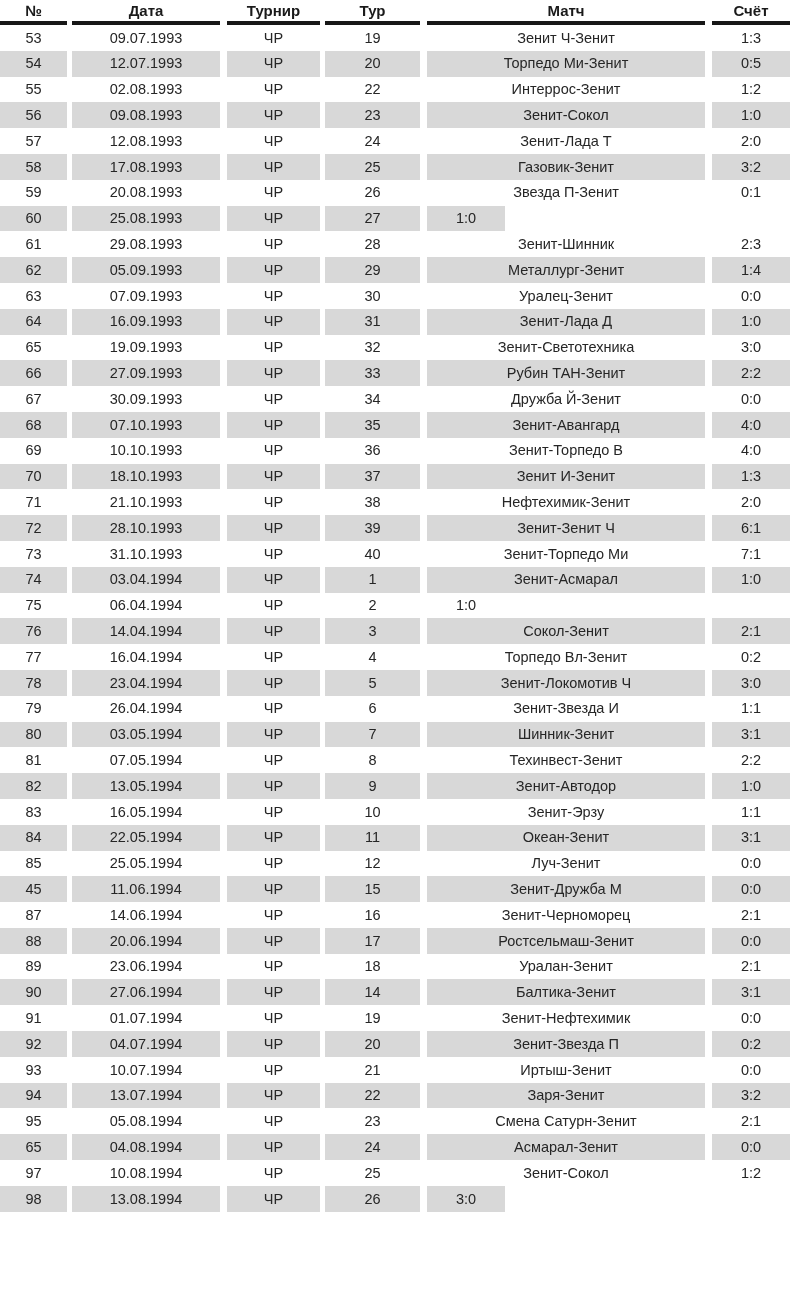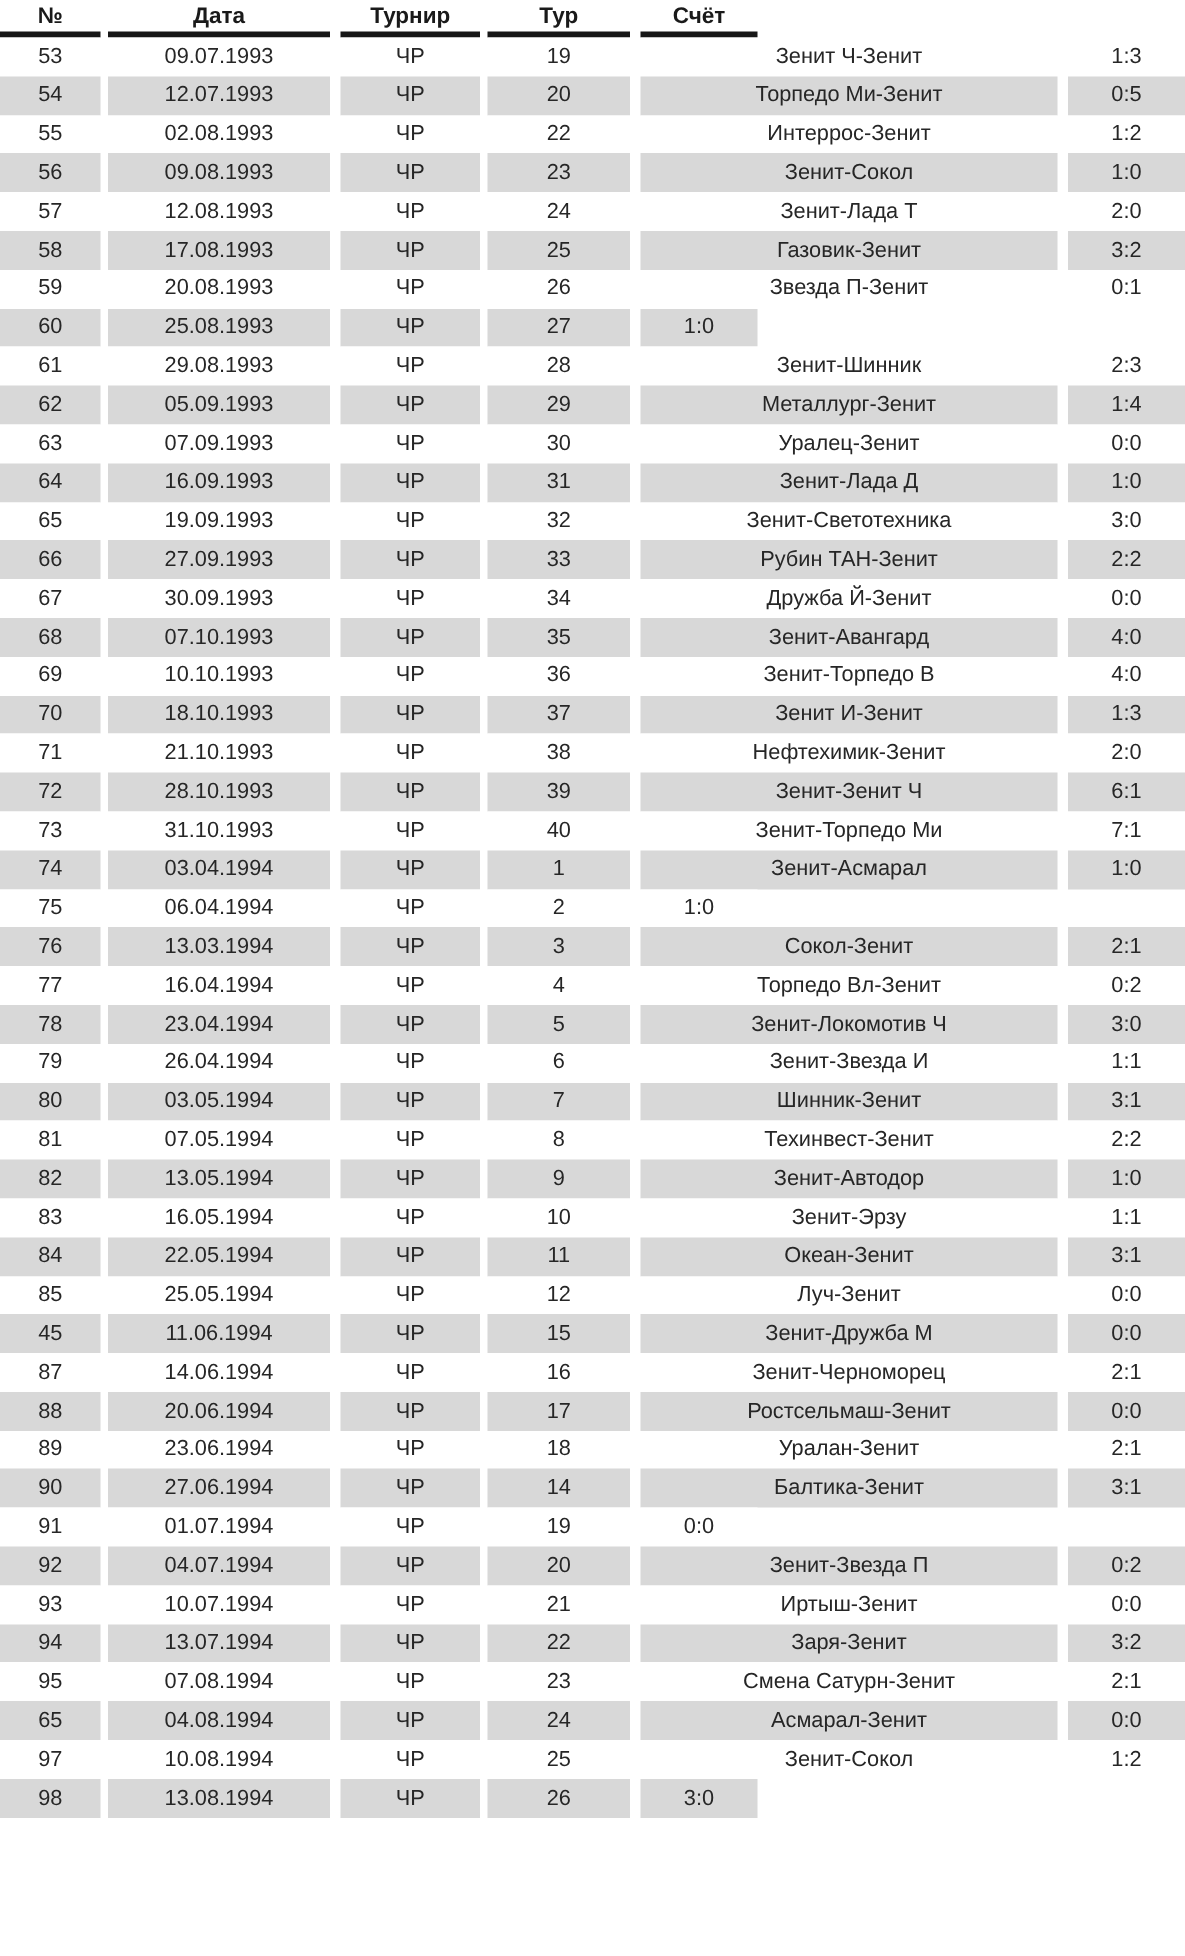"Матч" div.c { html: none -> <div>Матч</div> }
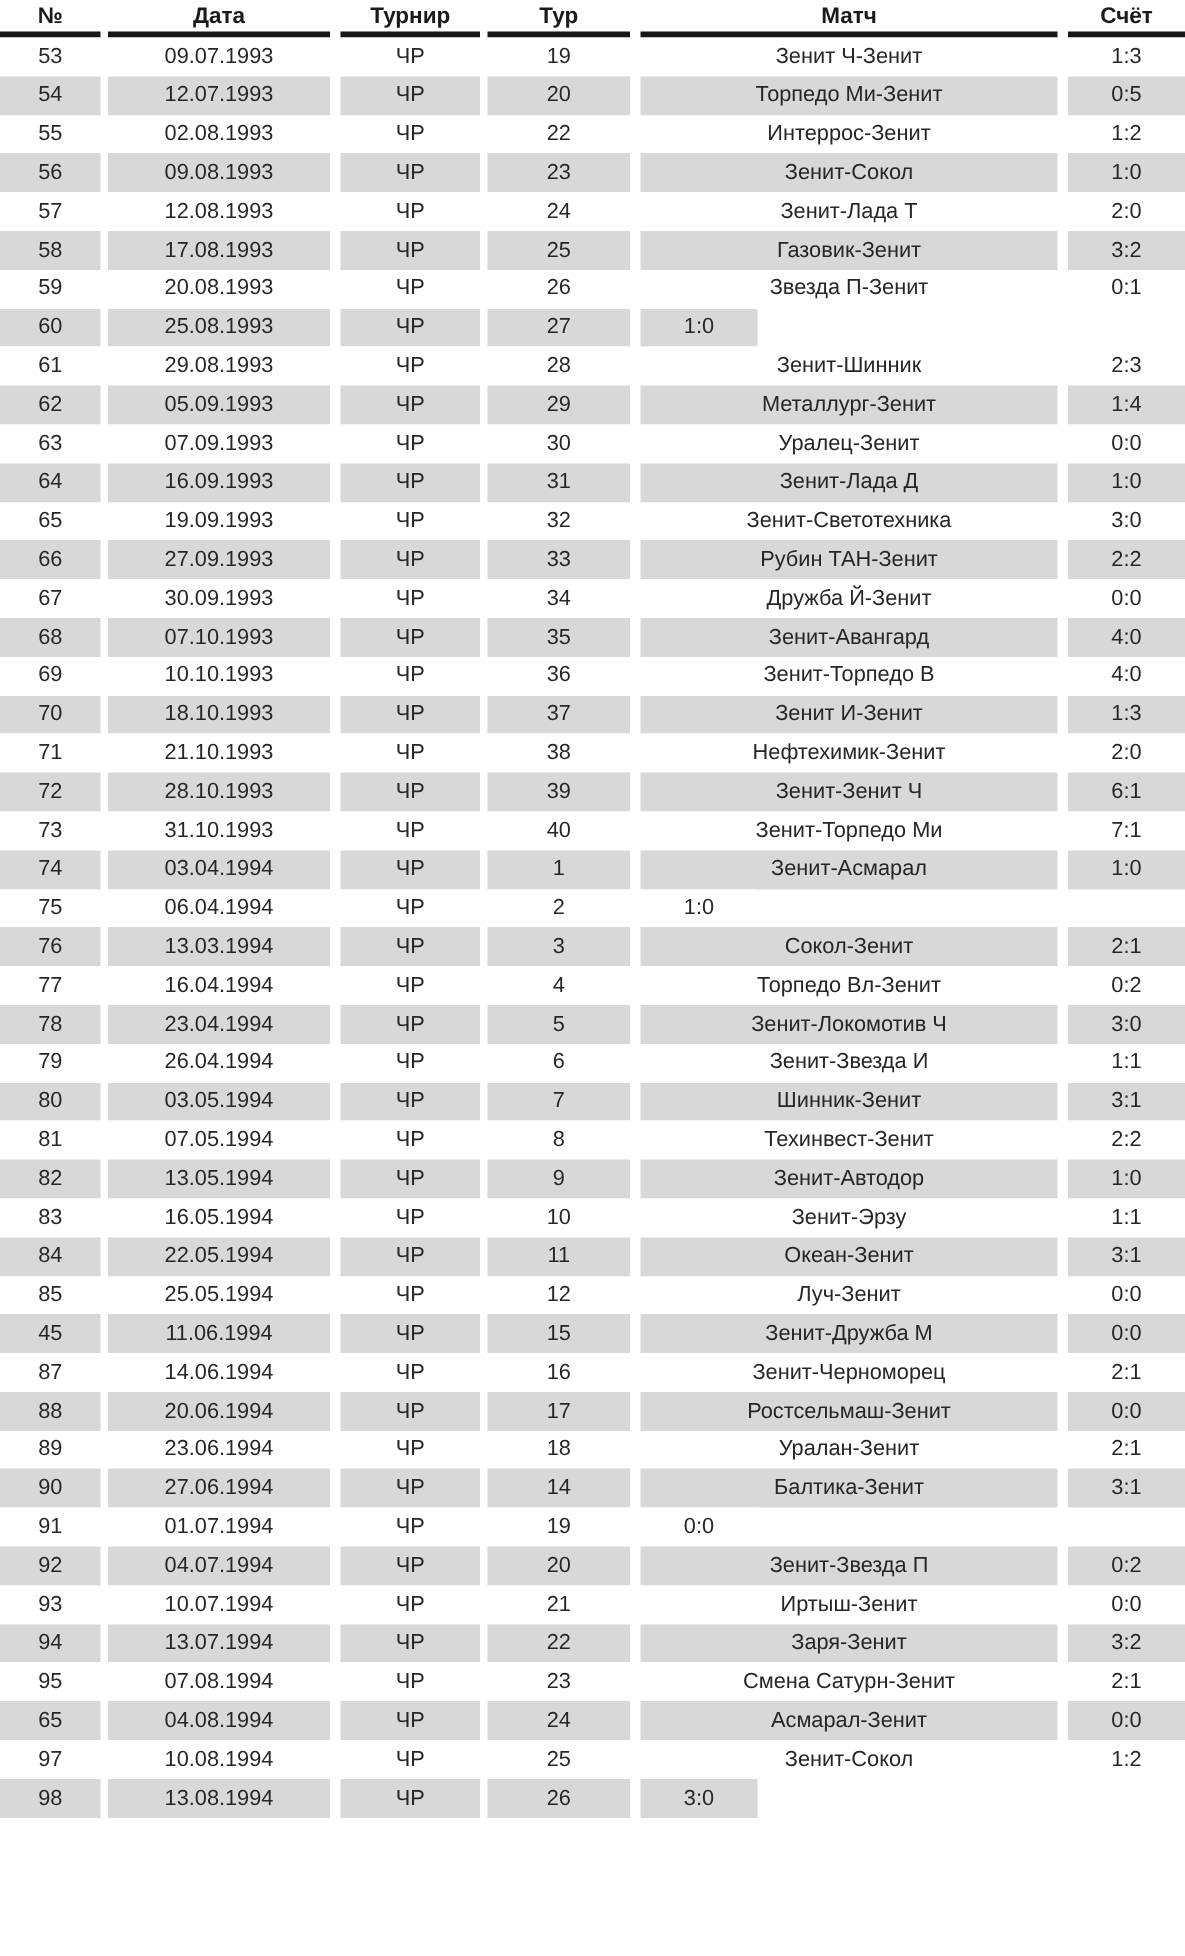"13.03.1994" div.c { text: 13.03.1994 -> 14.04.1994 }
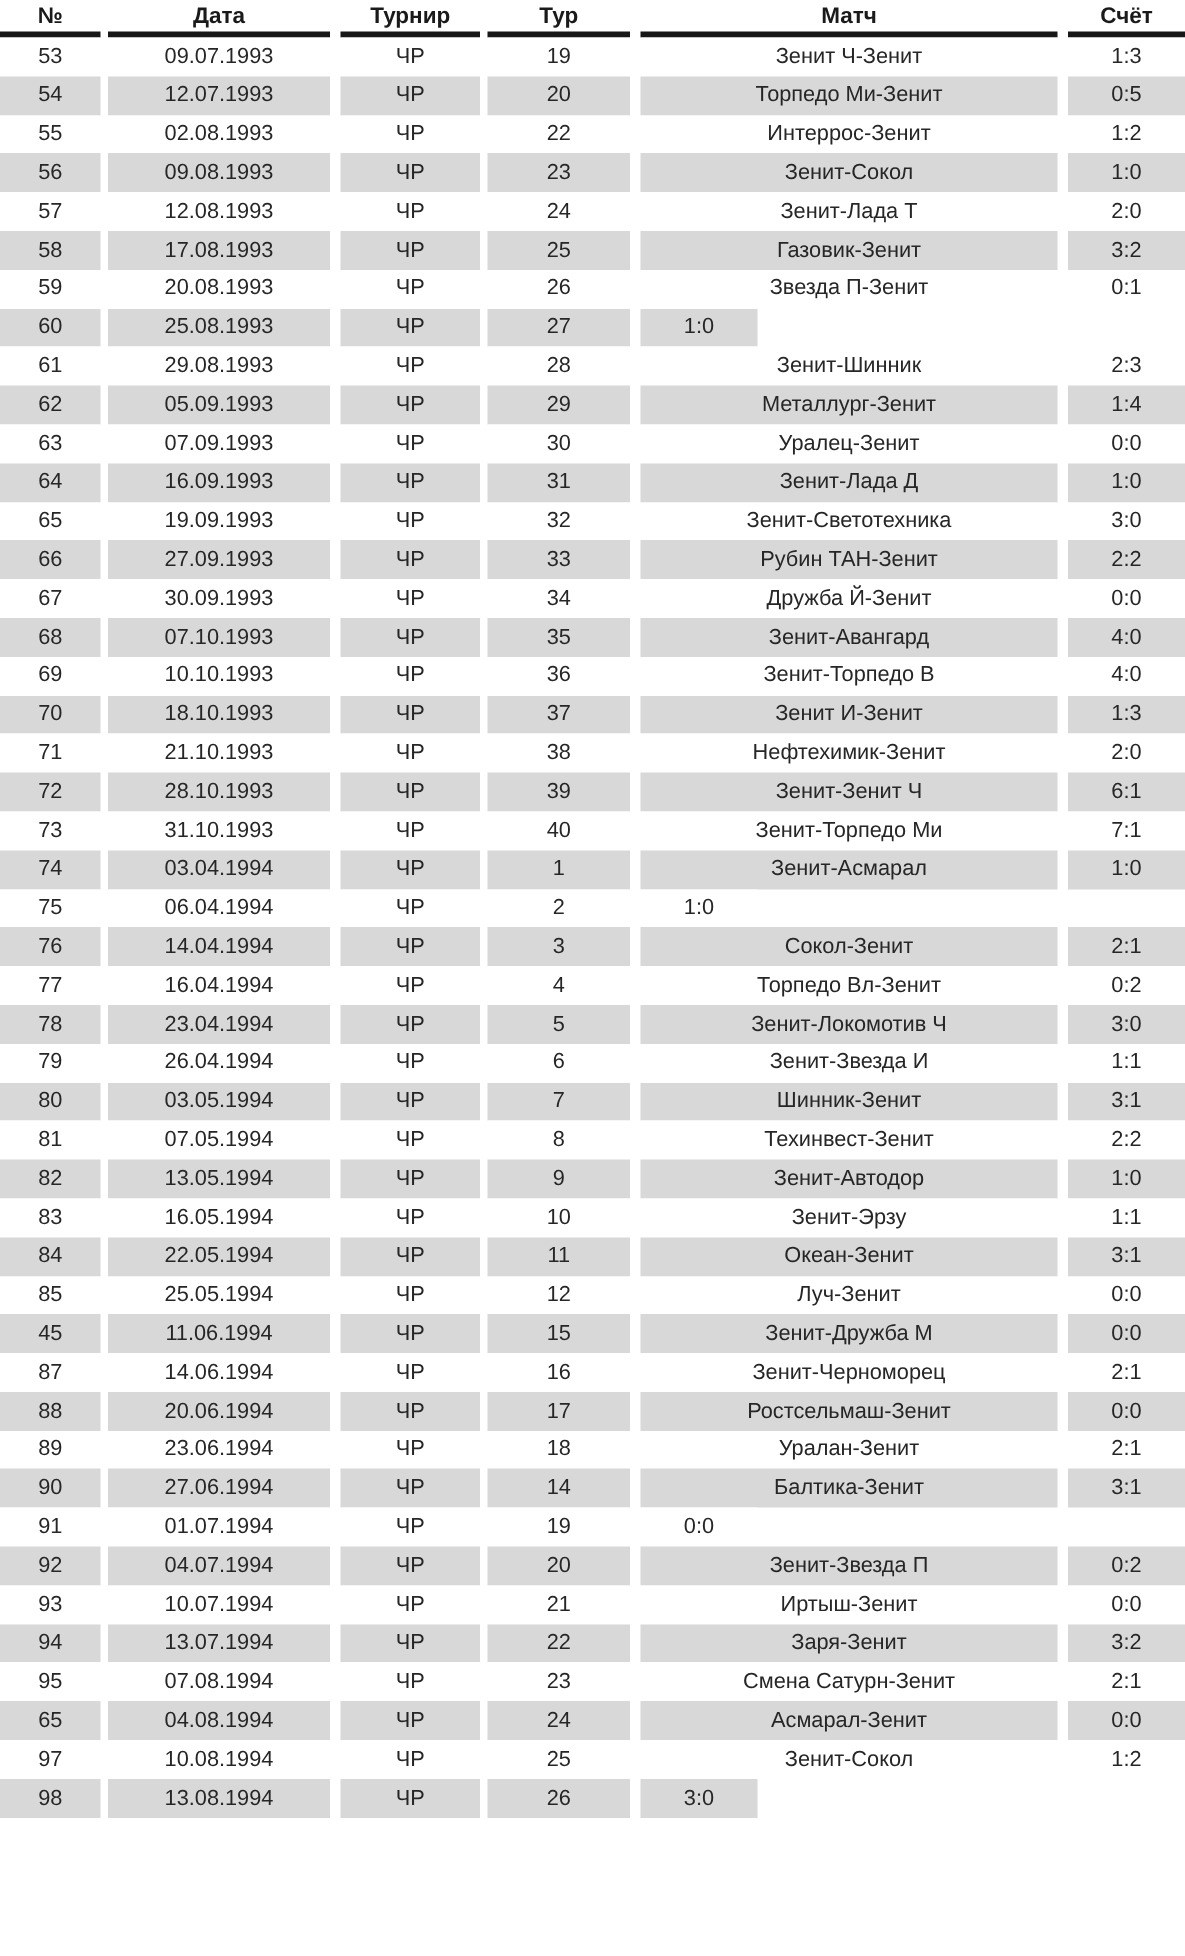"Зенит-Нефтехимик" div.c { html: none -> <div>Зенит-Нефтехимик</div> }
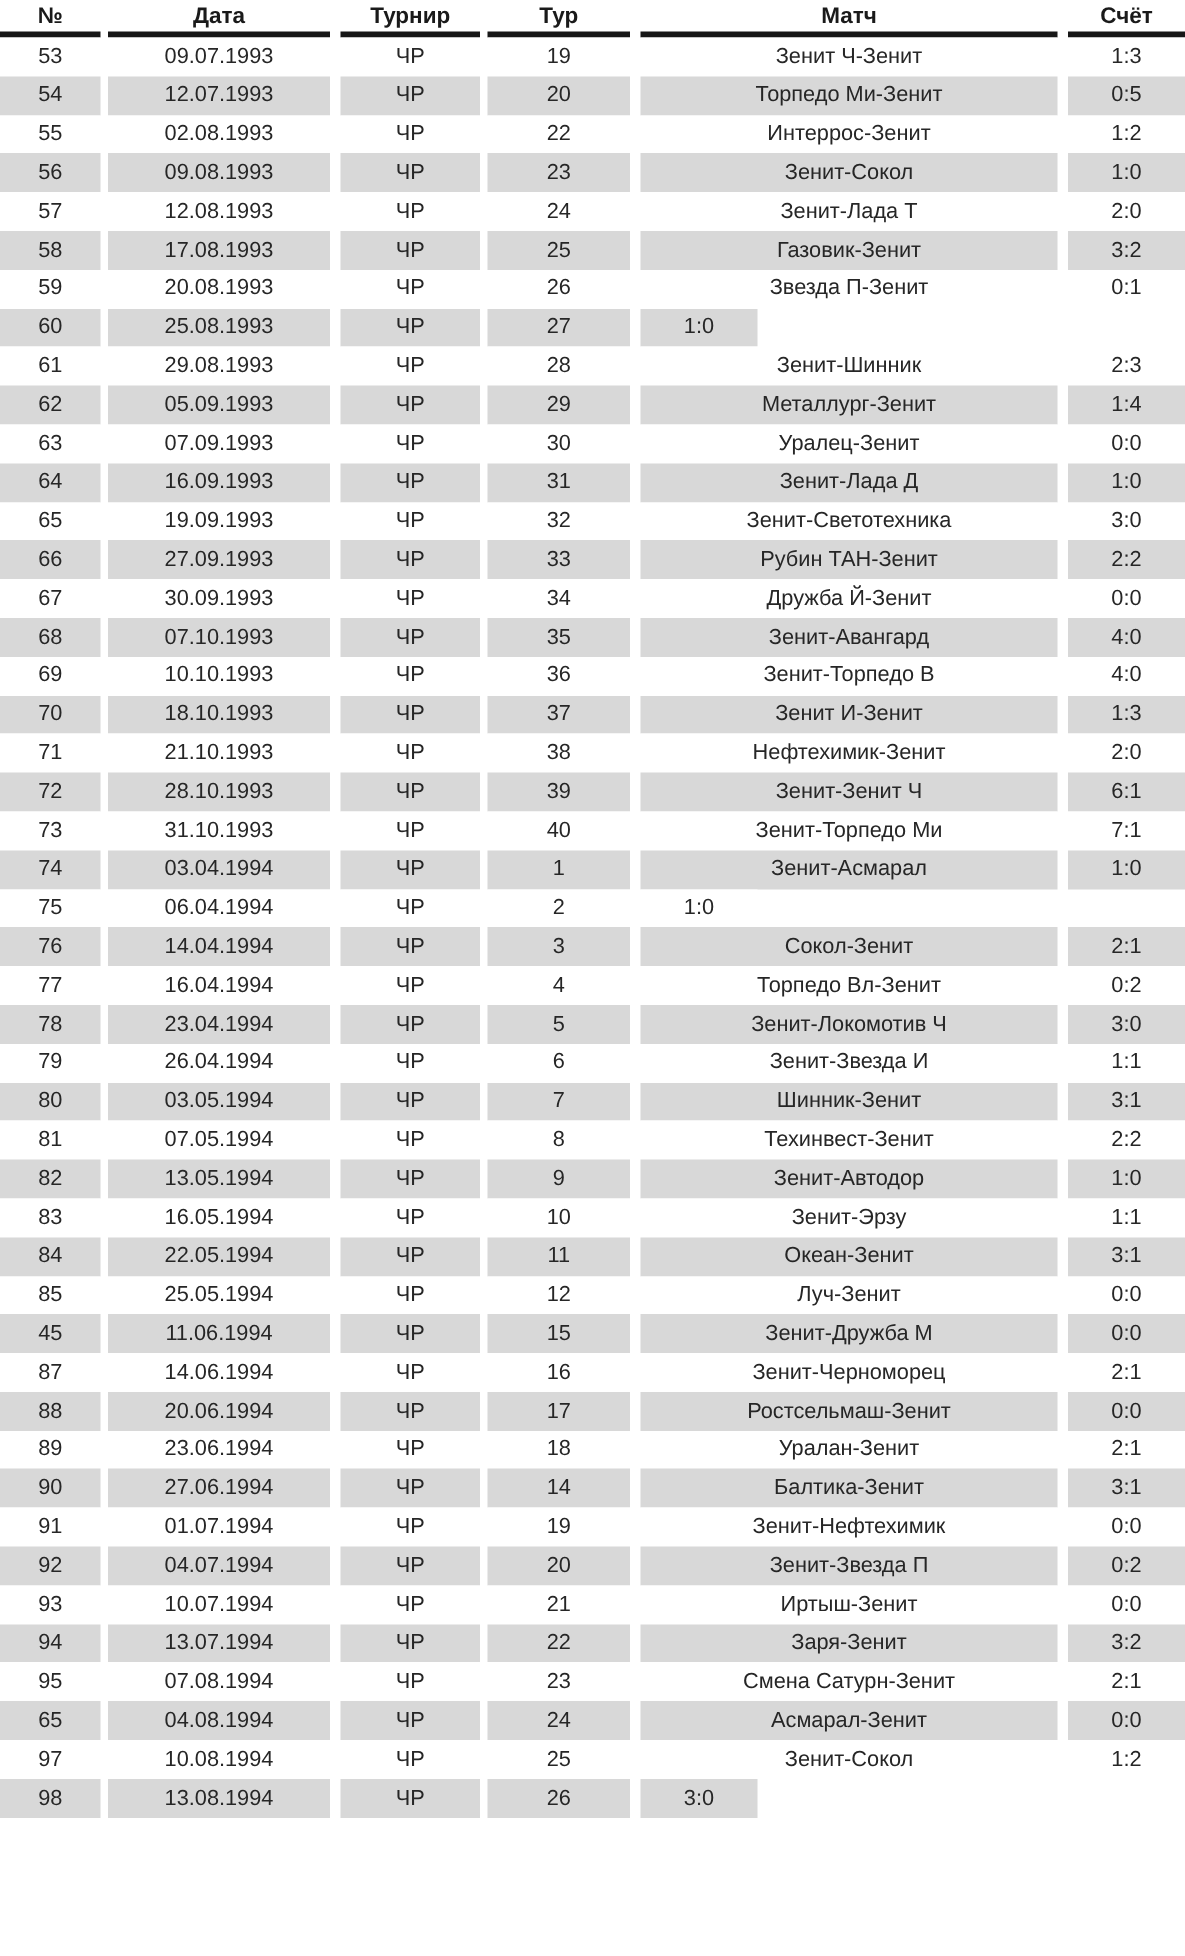"07.08.1994" div.c { text: 07.08.1994 -> 05.08.1994 }
